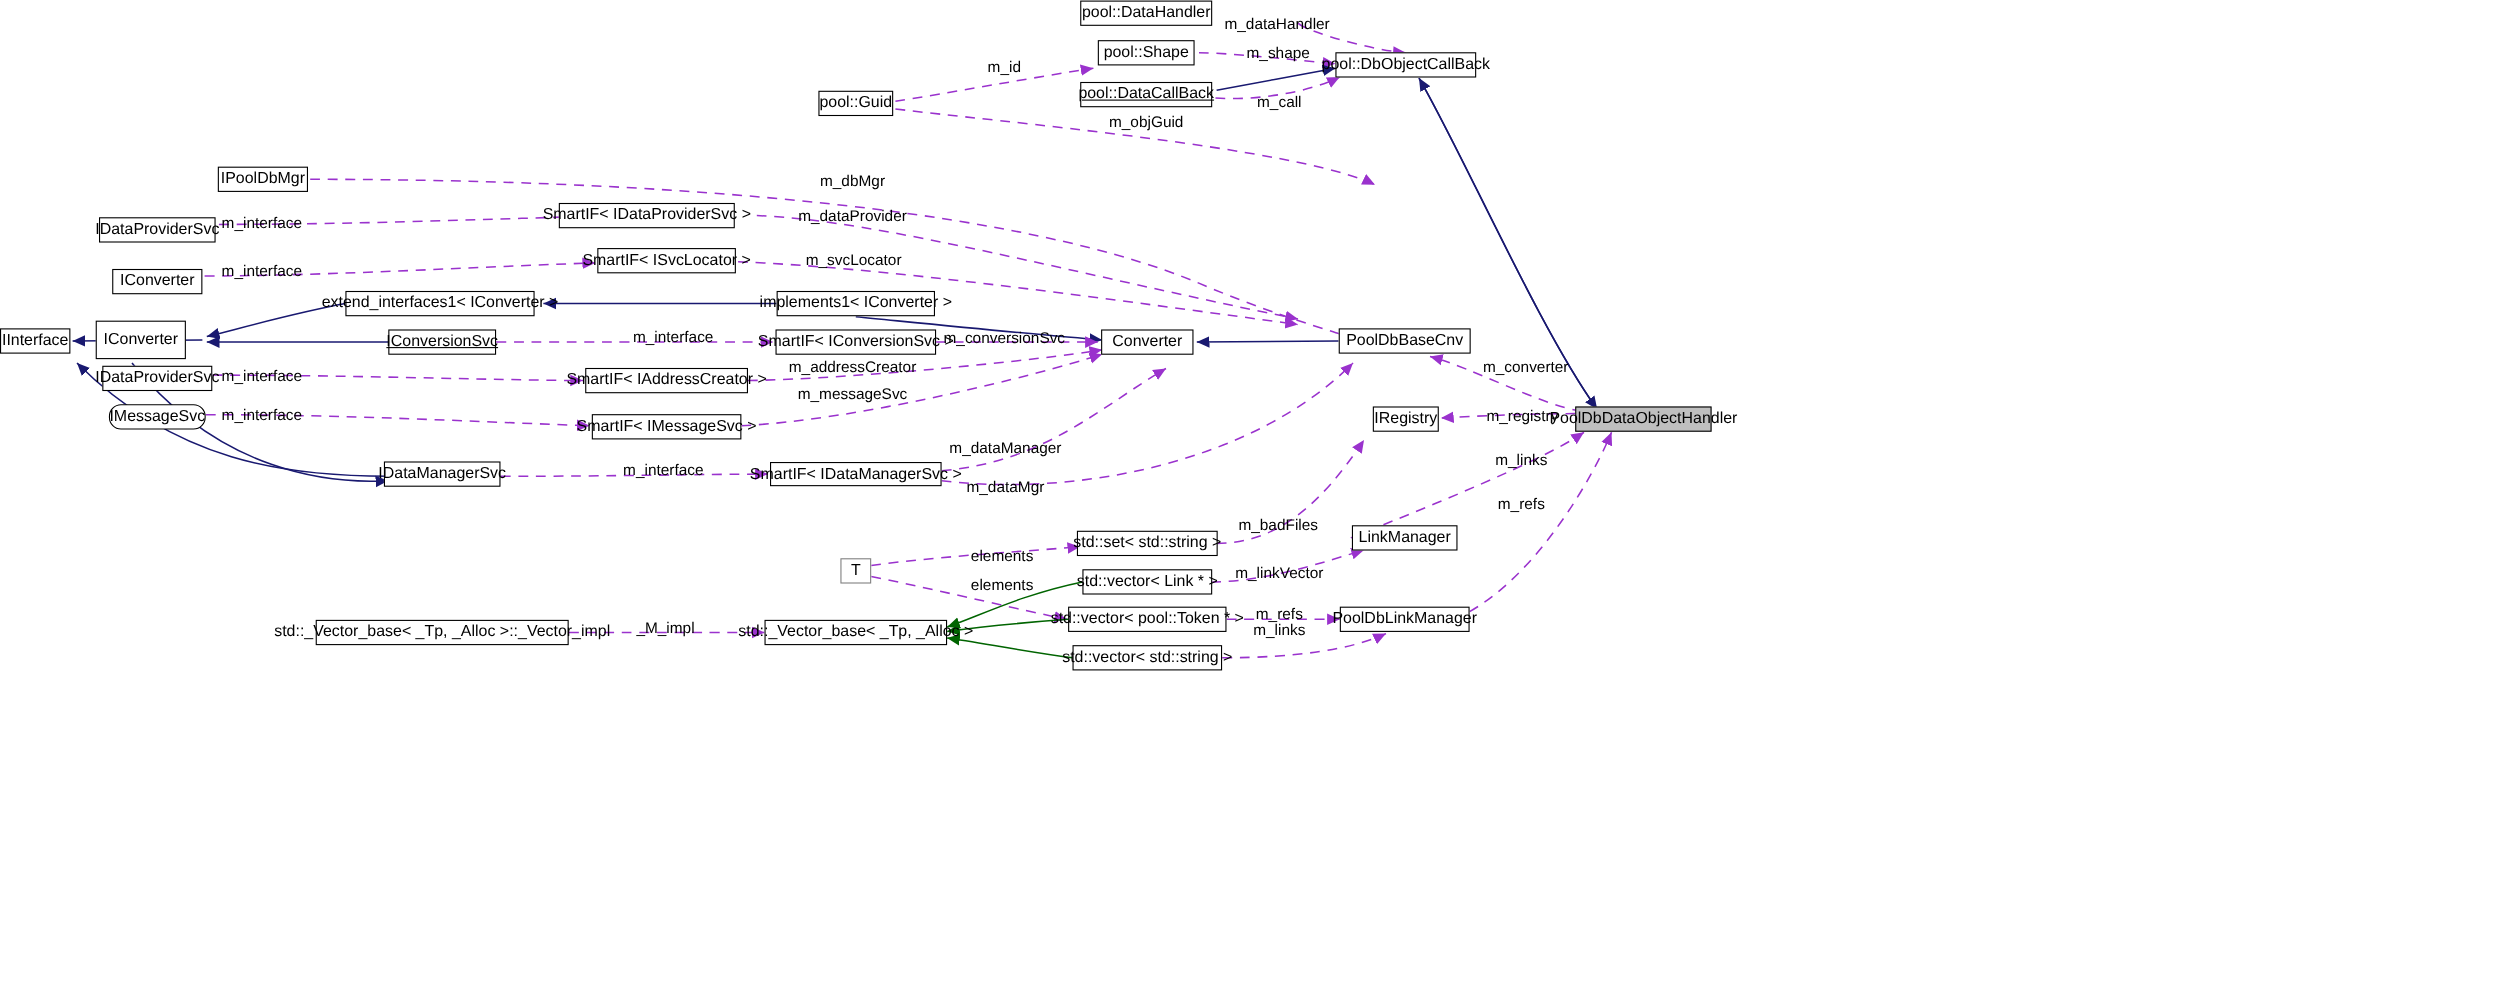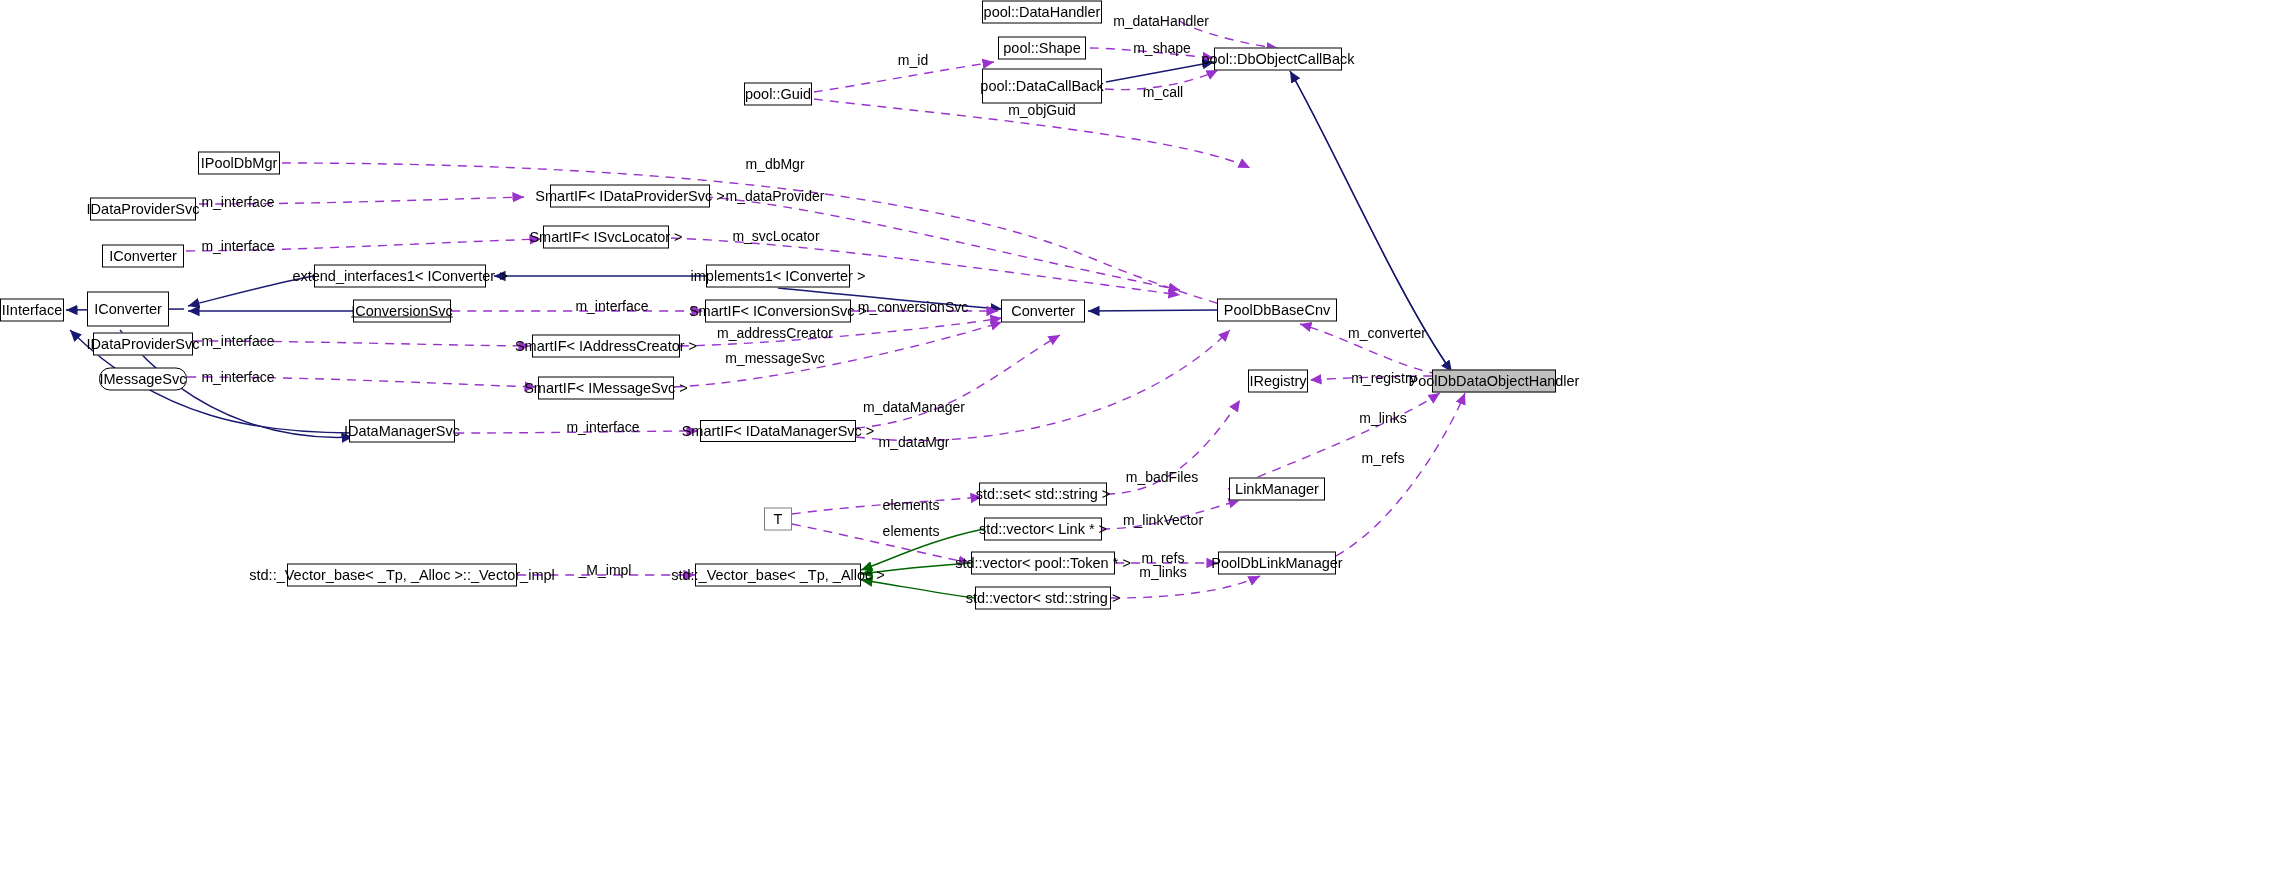"pool::DataCallBack" div.node { height: 35px -> 23px; text-decoration: none -> underline }
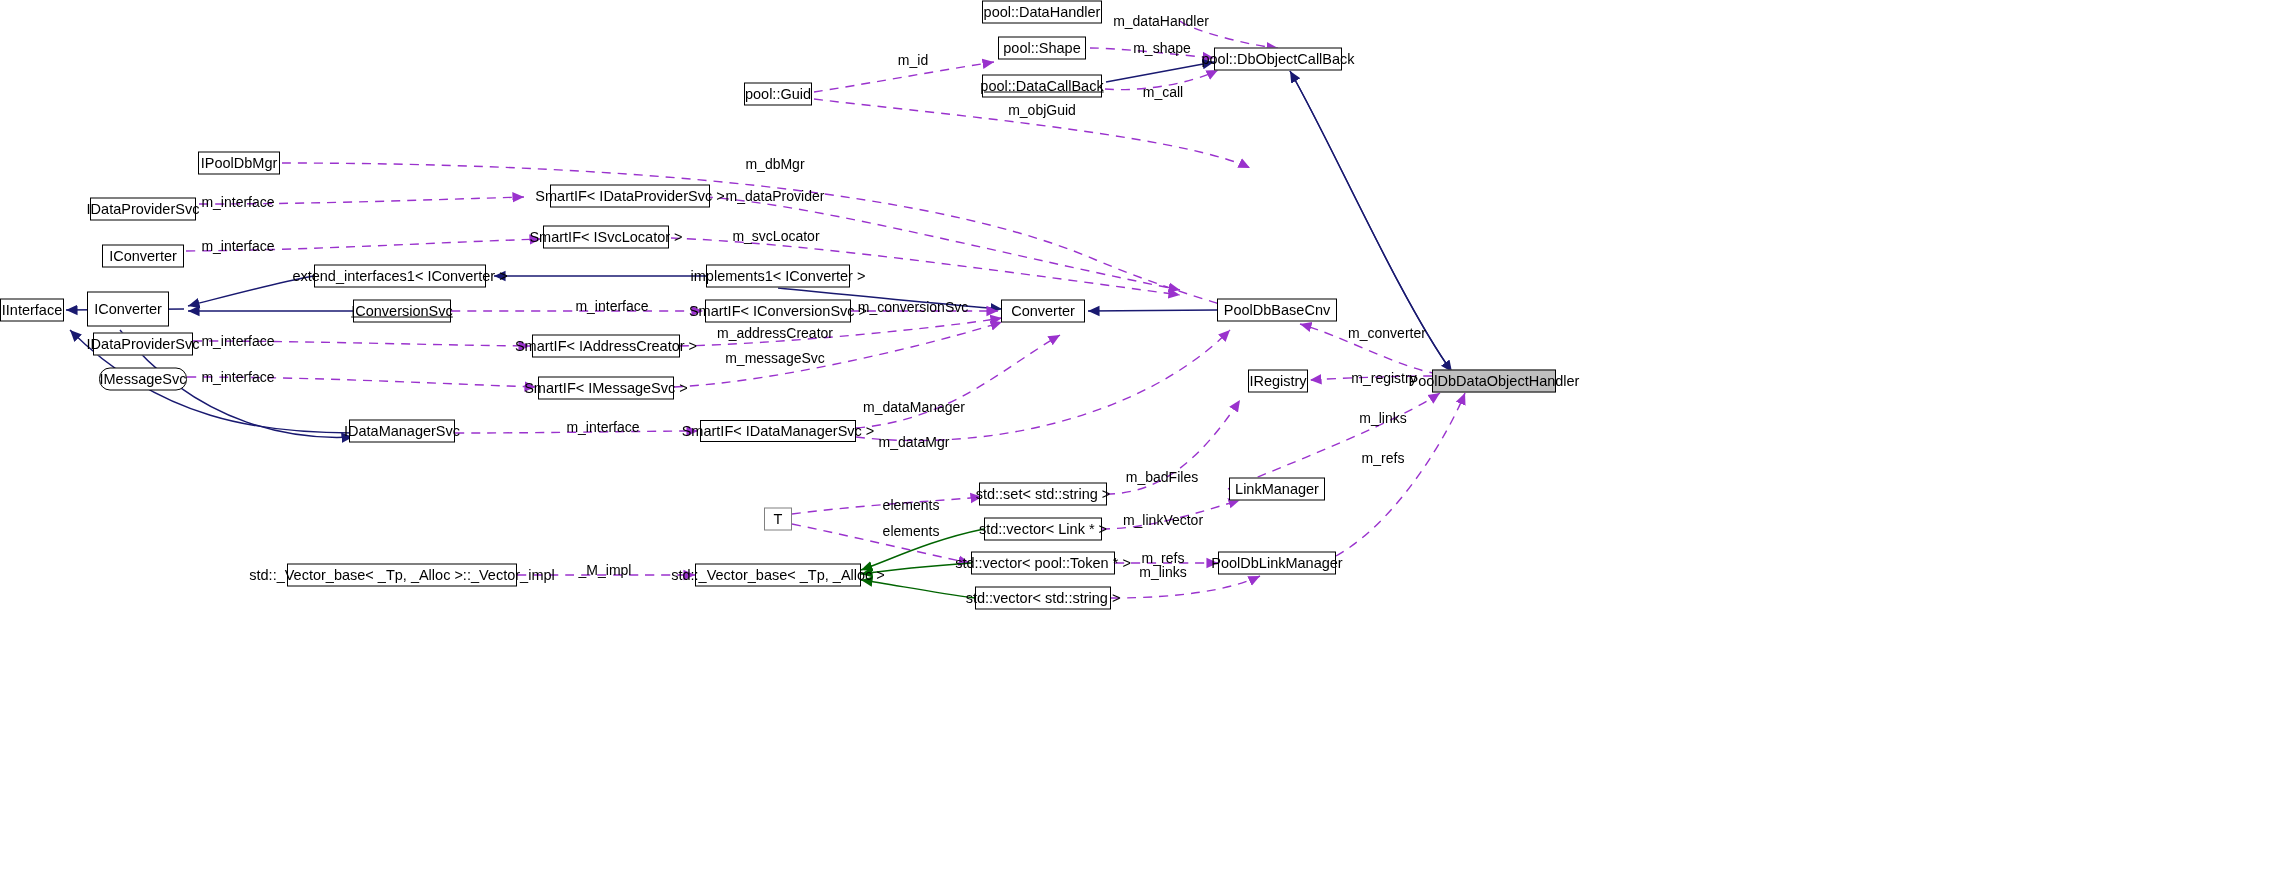"SmartIF< IDataProviderSvc >" div.node { left: 630px -> 588px }
